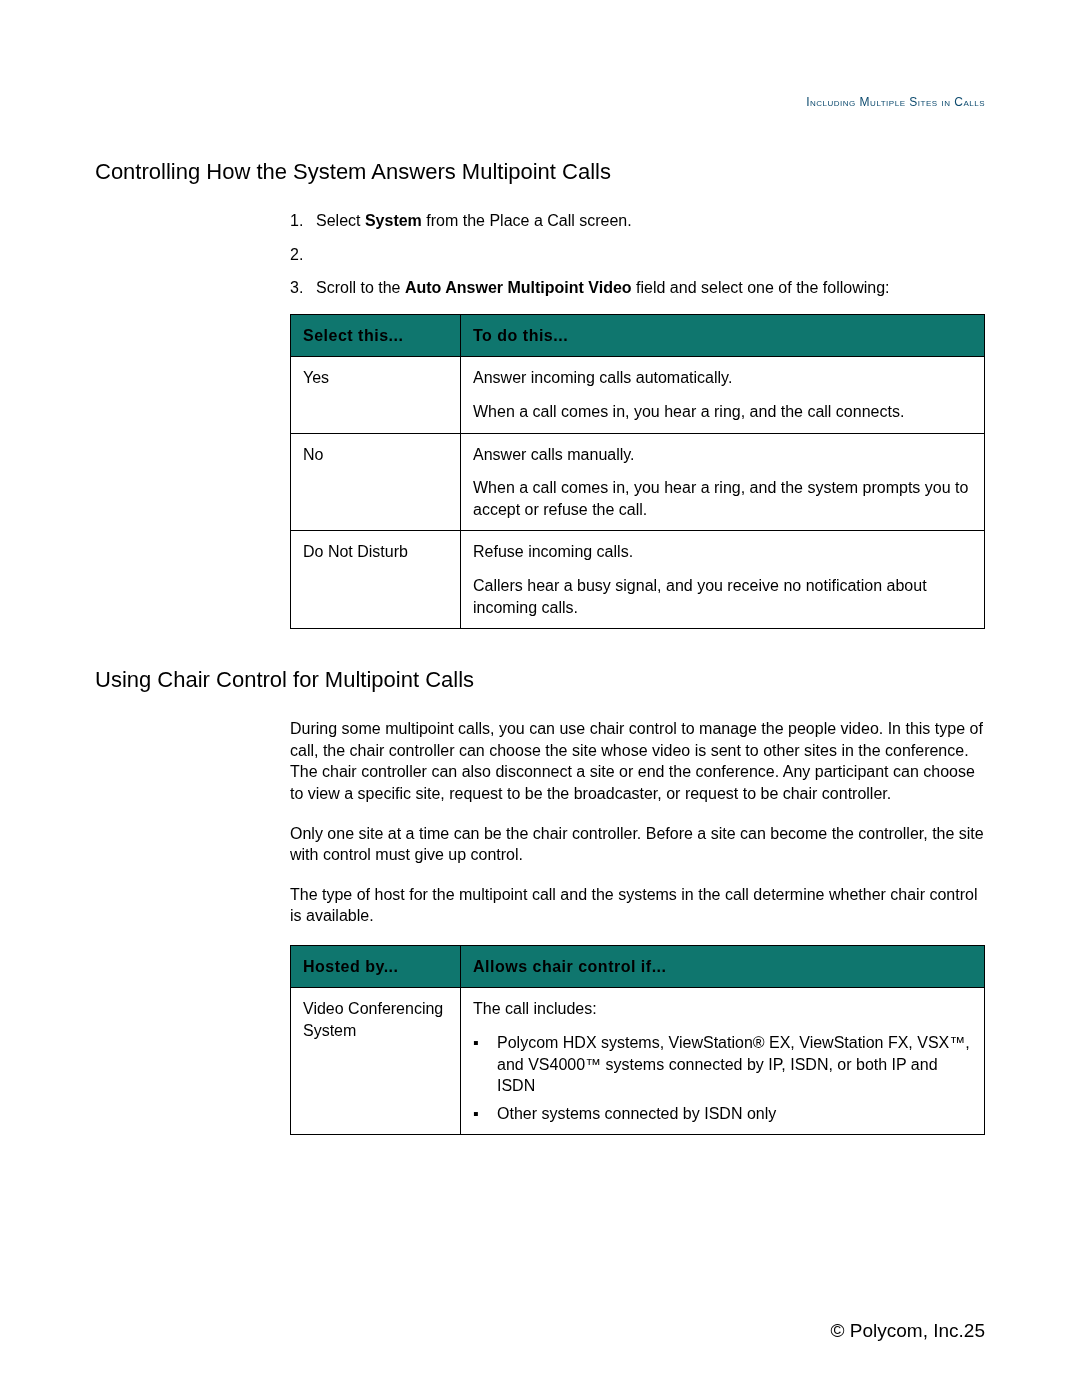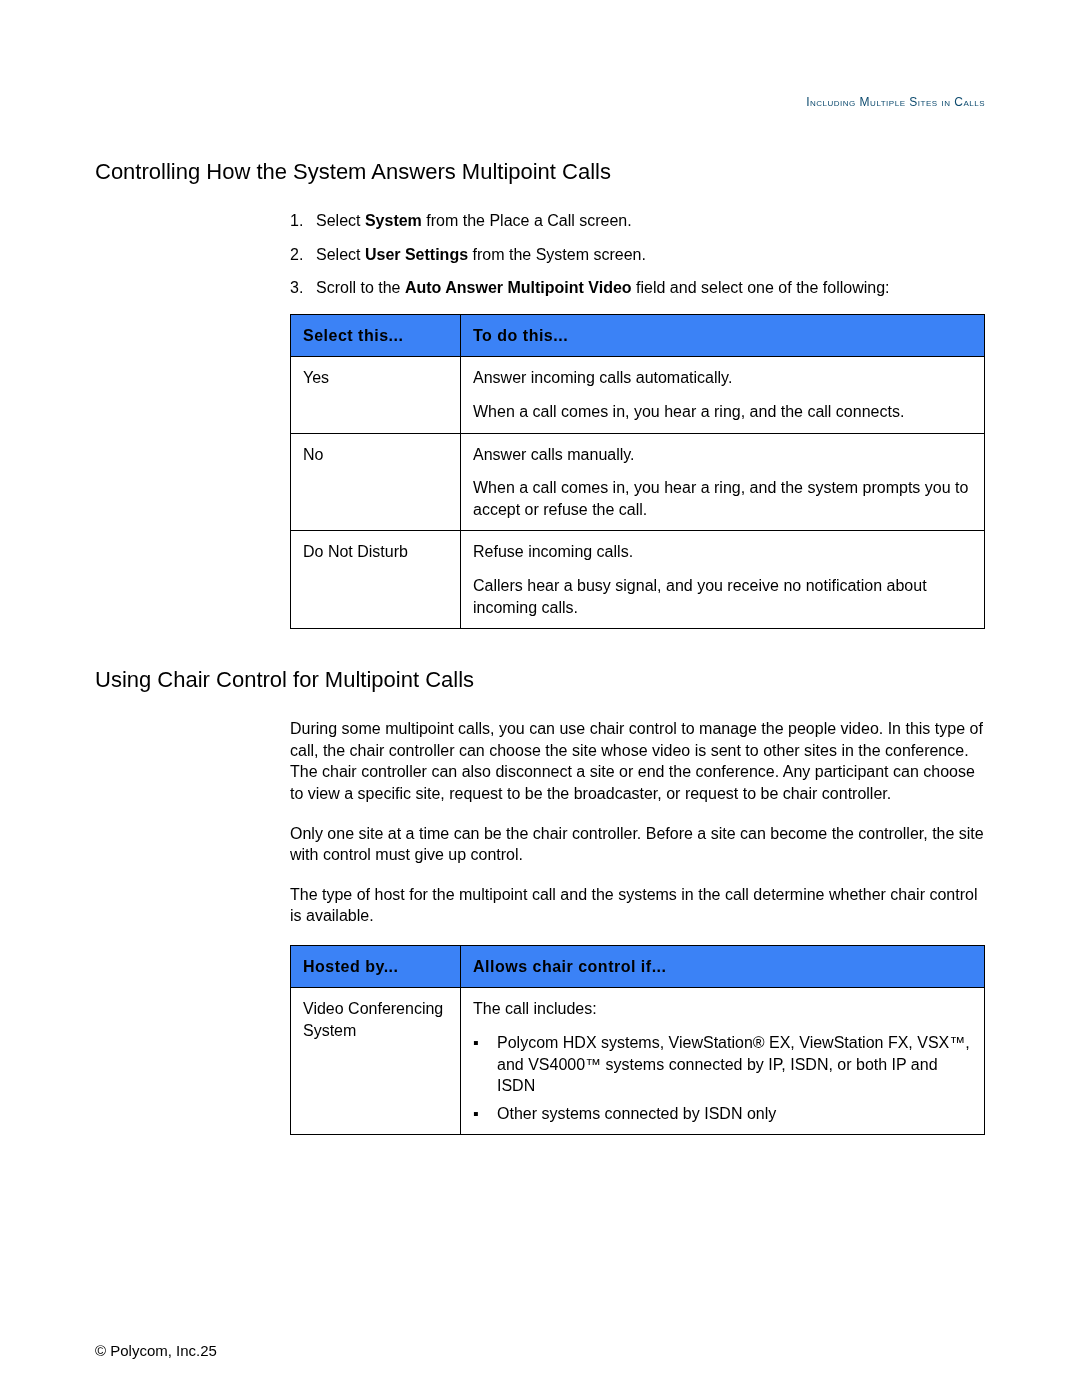"Select User Settings from the" span { html: <span> <span>Select </span><span>User Settings</span><span> from the System screen.</span> </span> -> none }
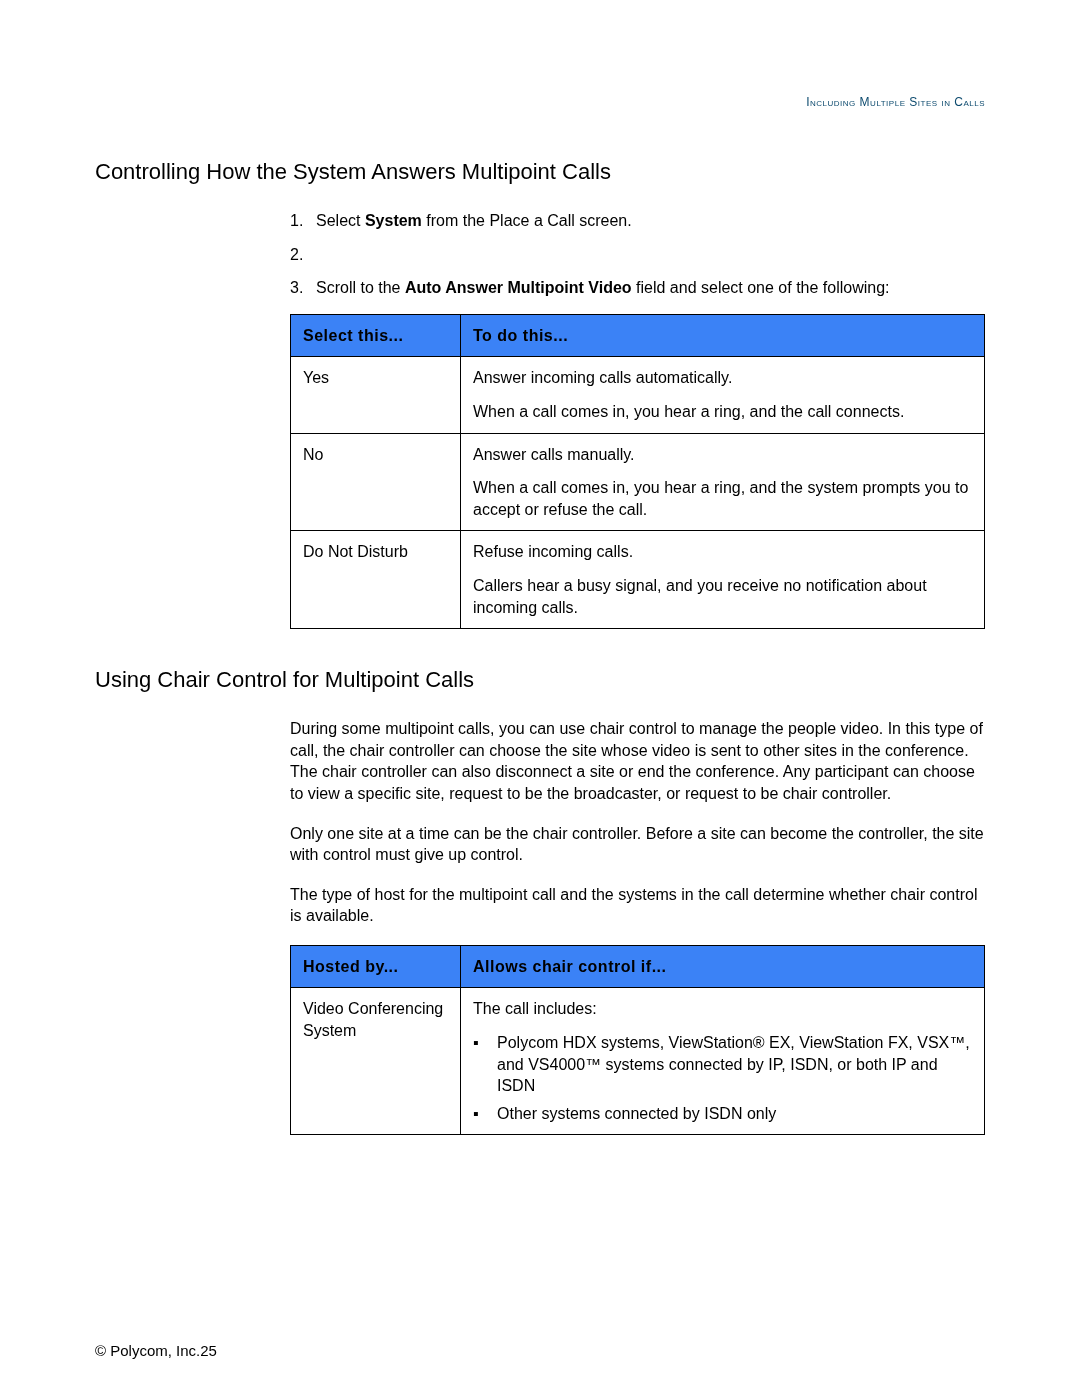"Select this..." table.doc th { background: #3b82f6 -> #0f766e }
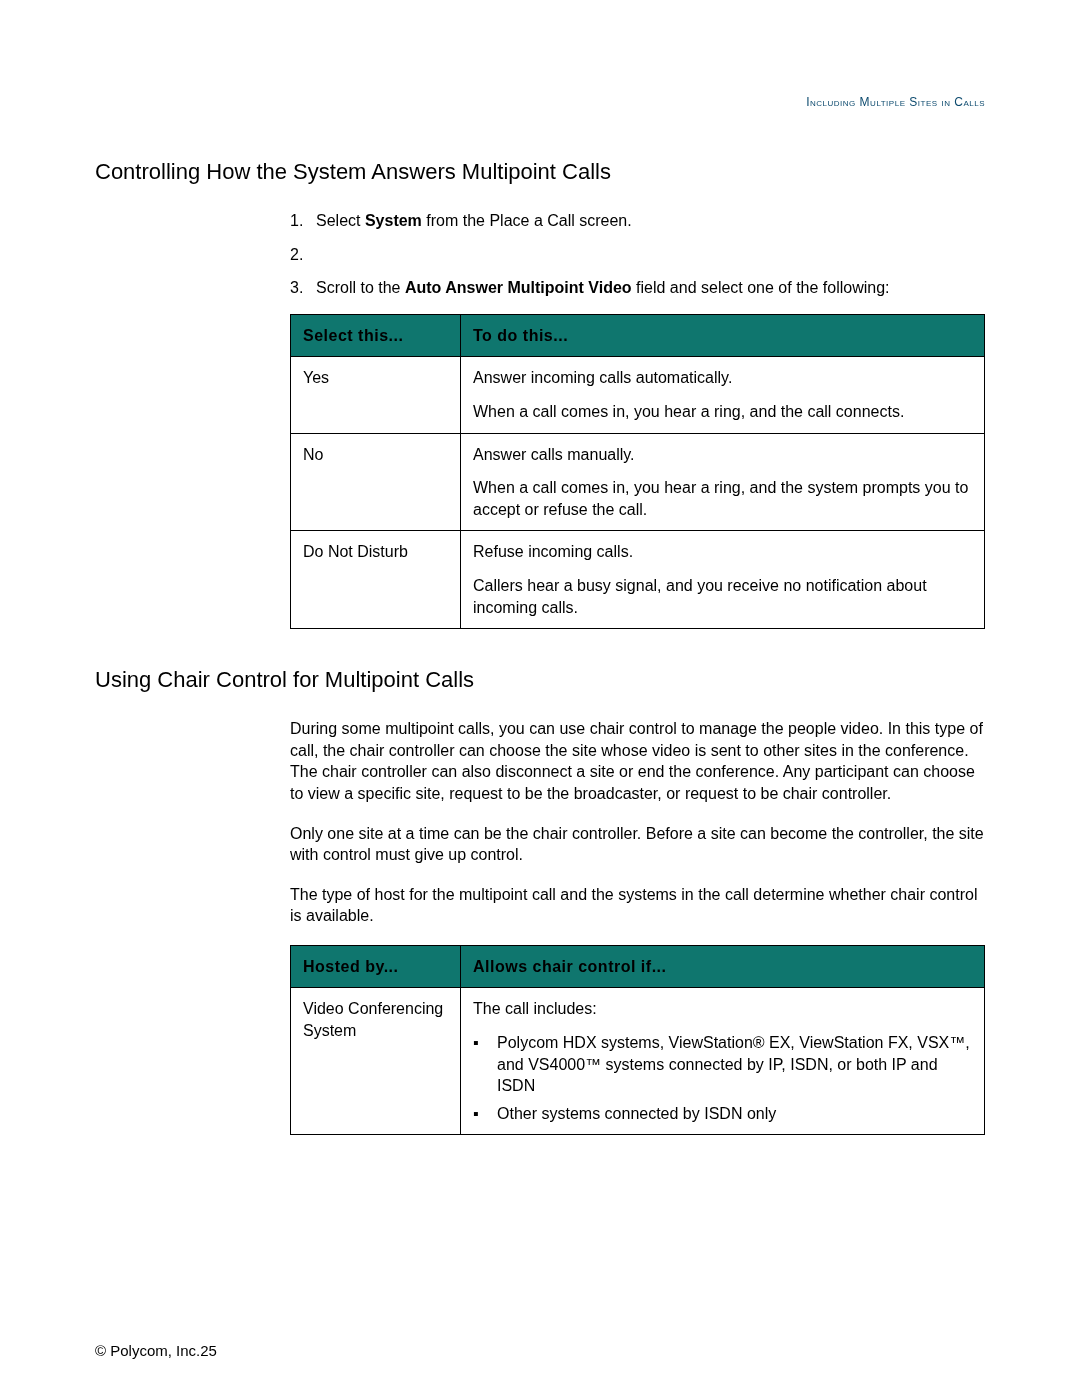"© Polycom, Inc." .footer { bottom: 38px -> 55px; font-size: 15px -> 19px; justify-content: flex-start -> flex-end }
